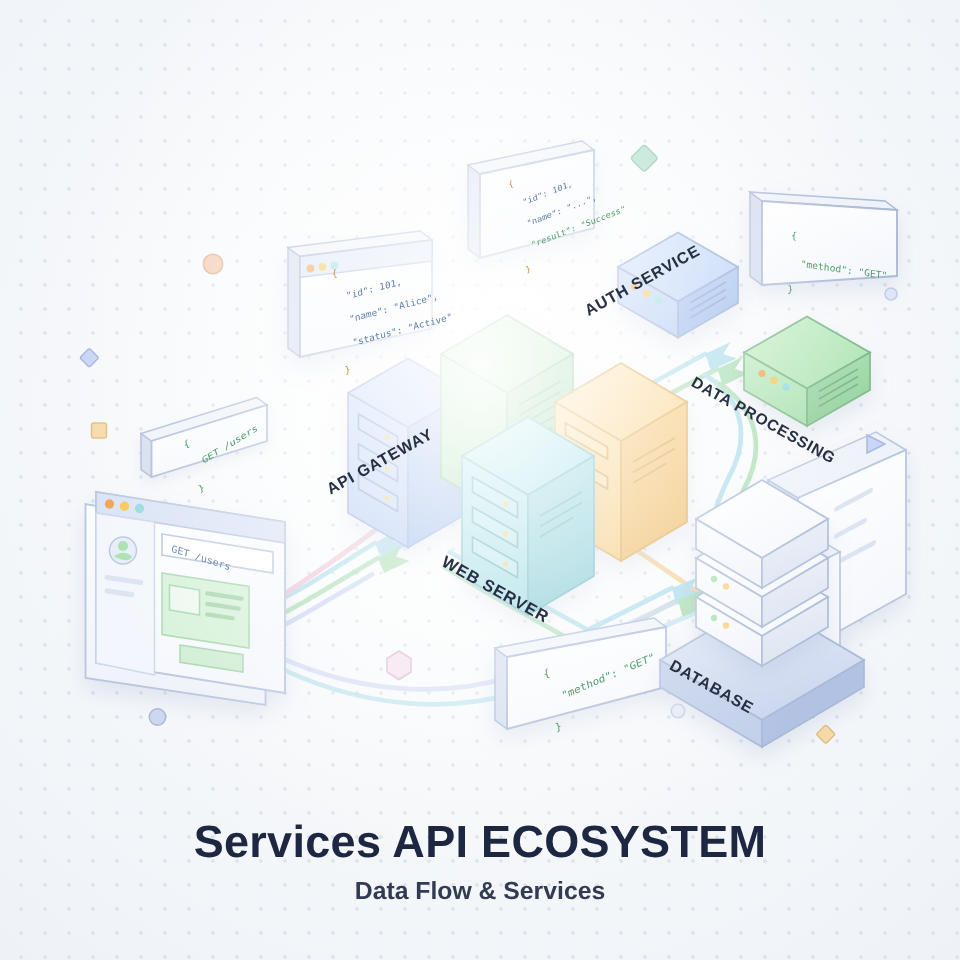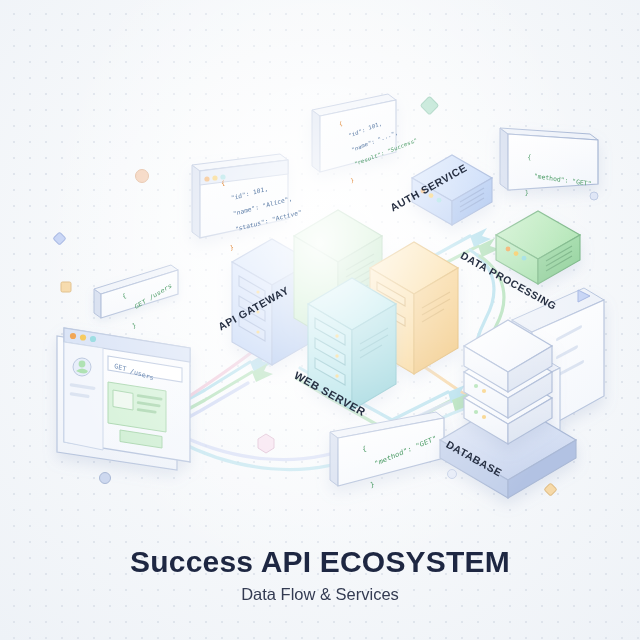"Success API ECOSYSTEM" h1 { text: Success -> Services }
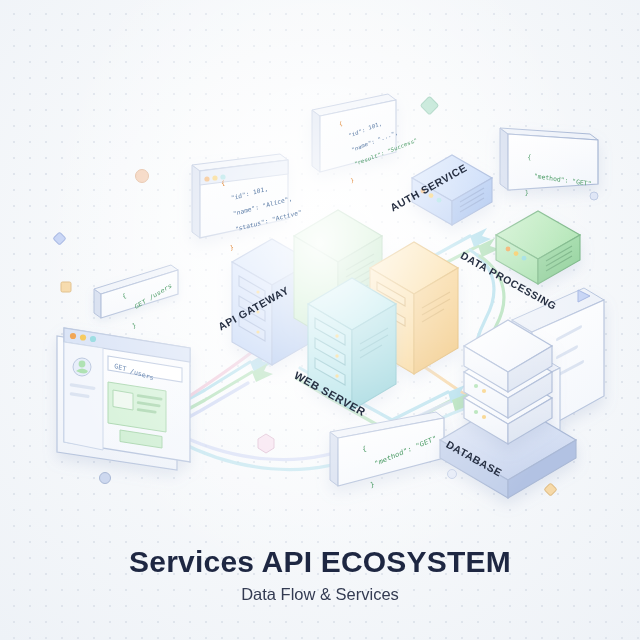"Data Flow & Services" #sub-title { font-weight: 400 -> 700 }
